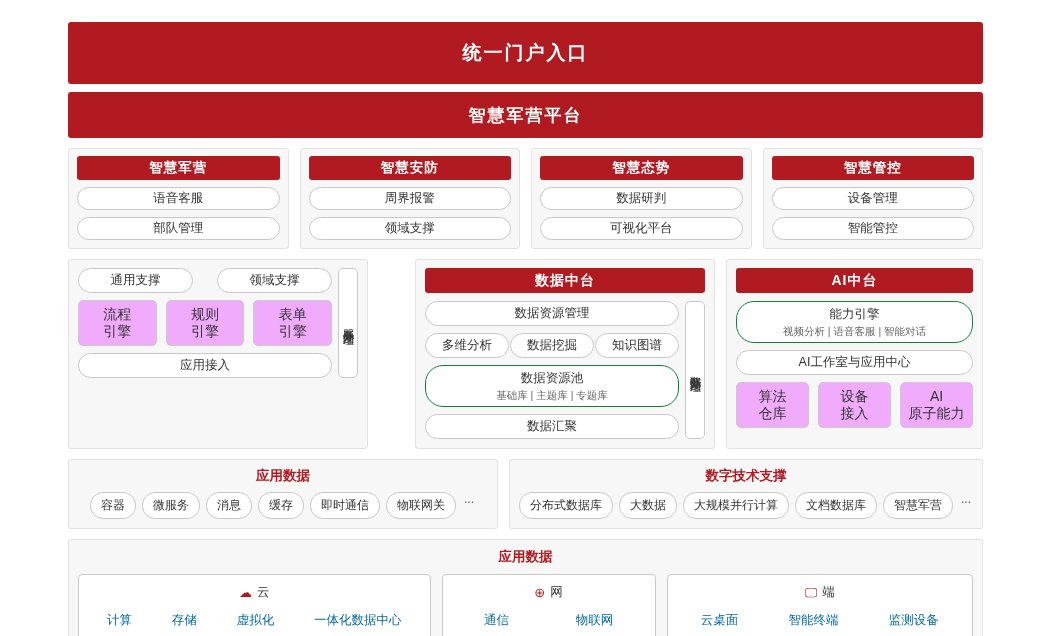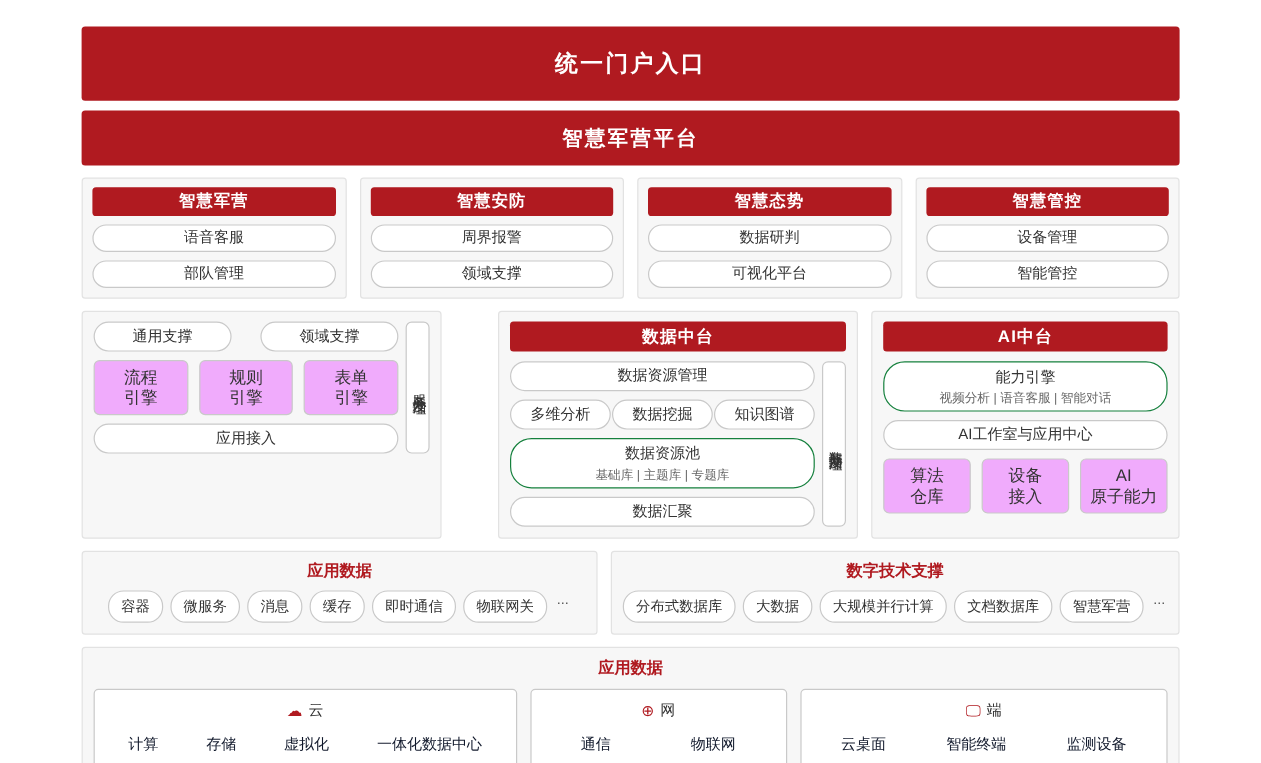"计算" .infra-items { color: #0f172a -> #0369a1 }
